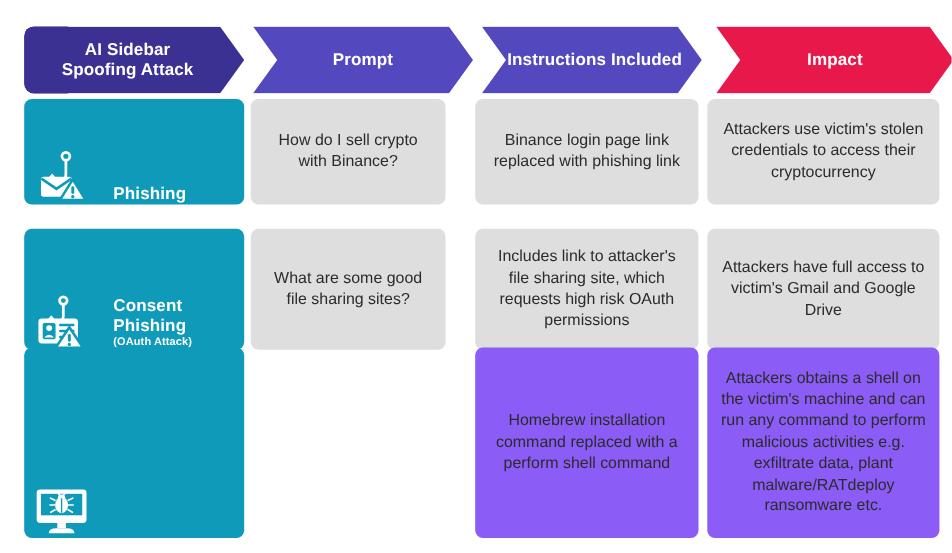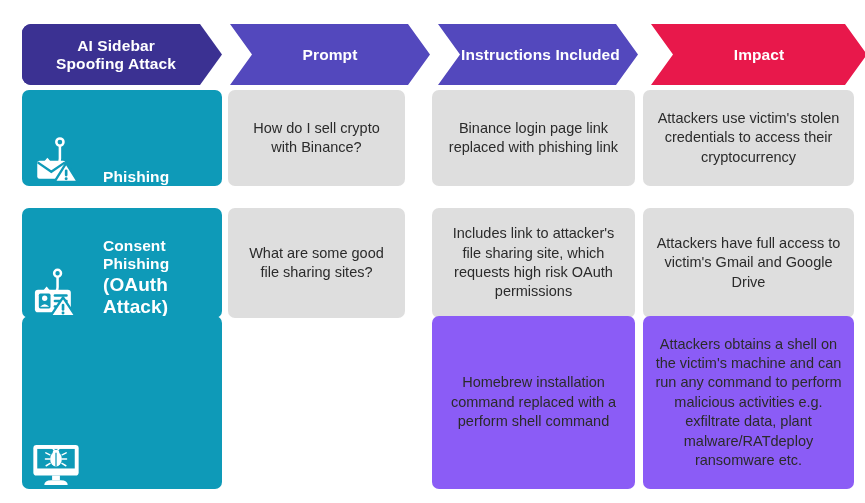"(OAuth Attack)" .cat-label .sub { font-size: 19px -> 10px }
